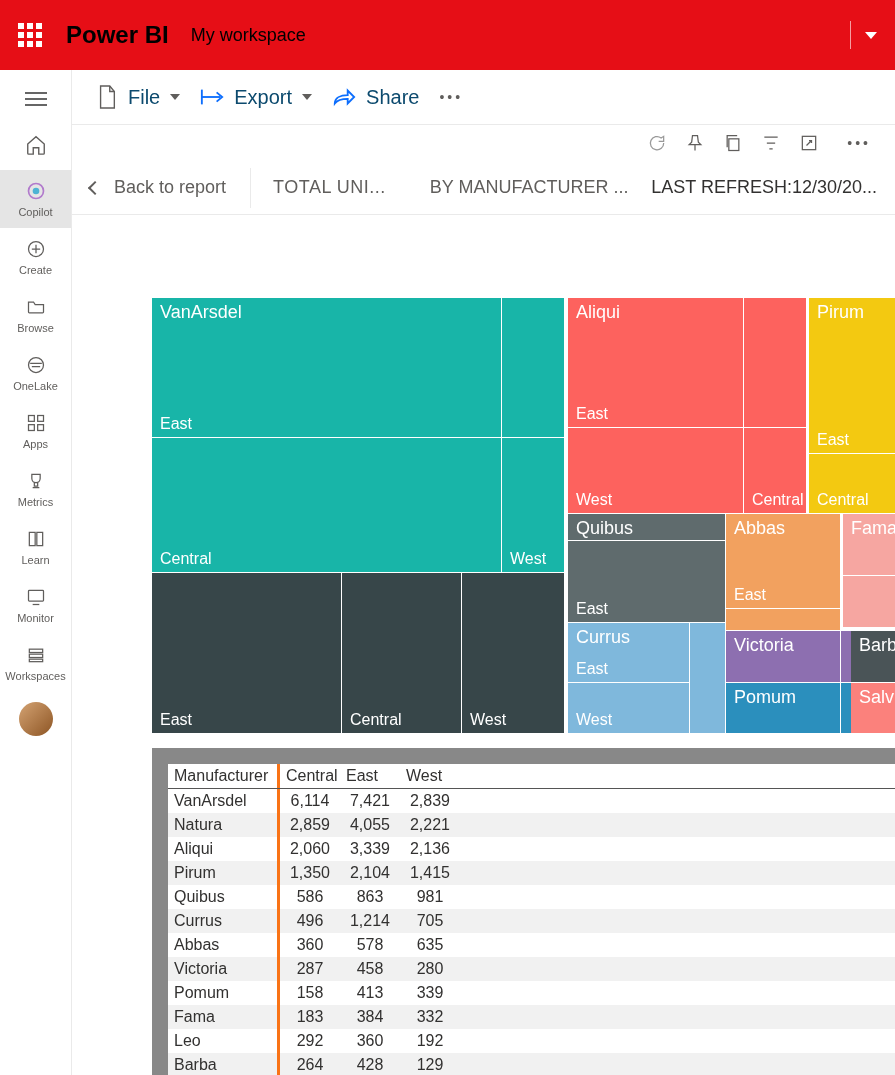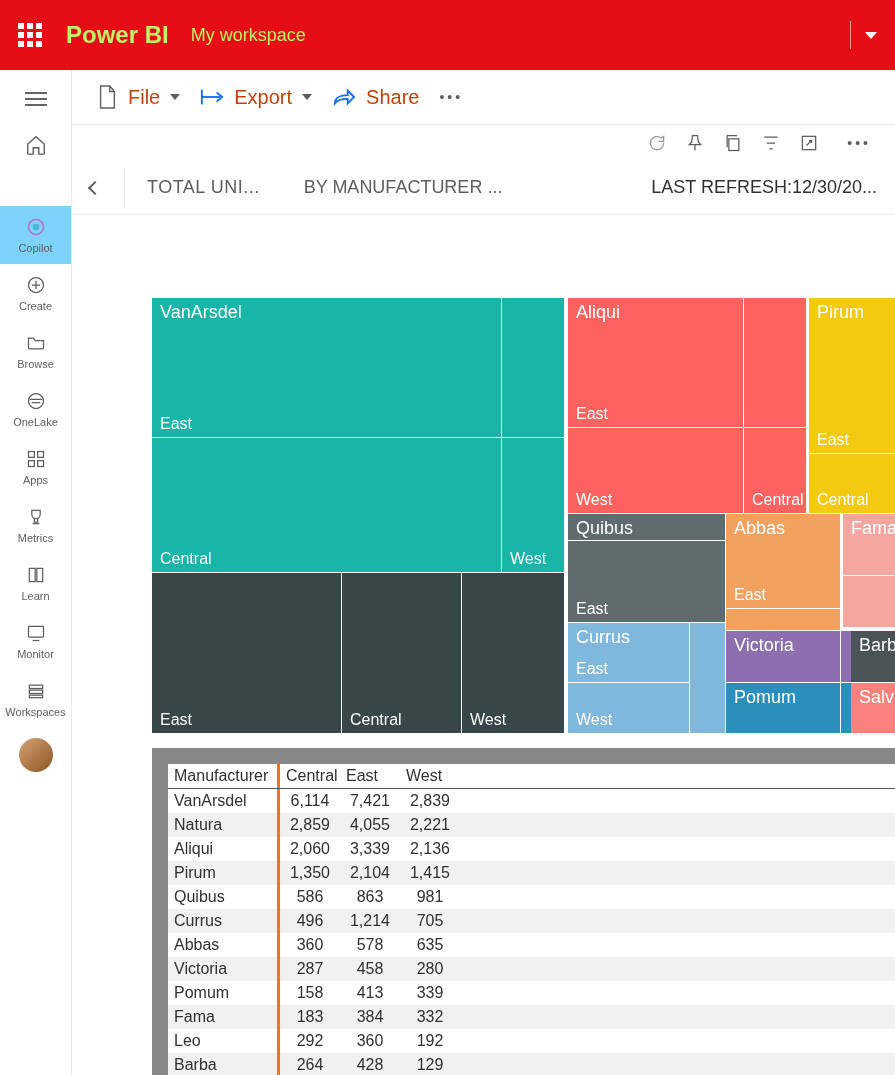"Power BI" .top-bar { color: #bef264 -> #000000 }
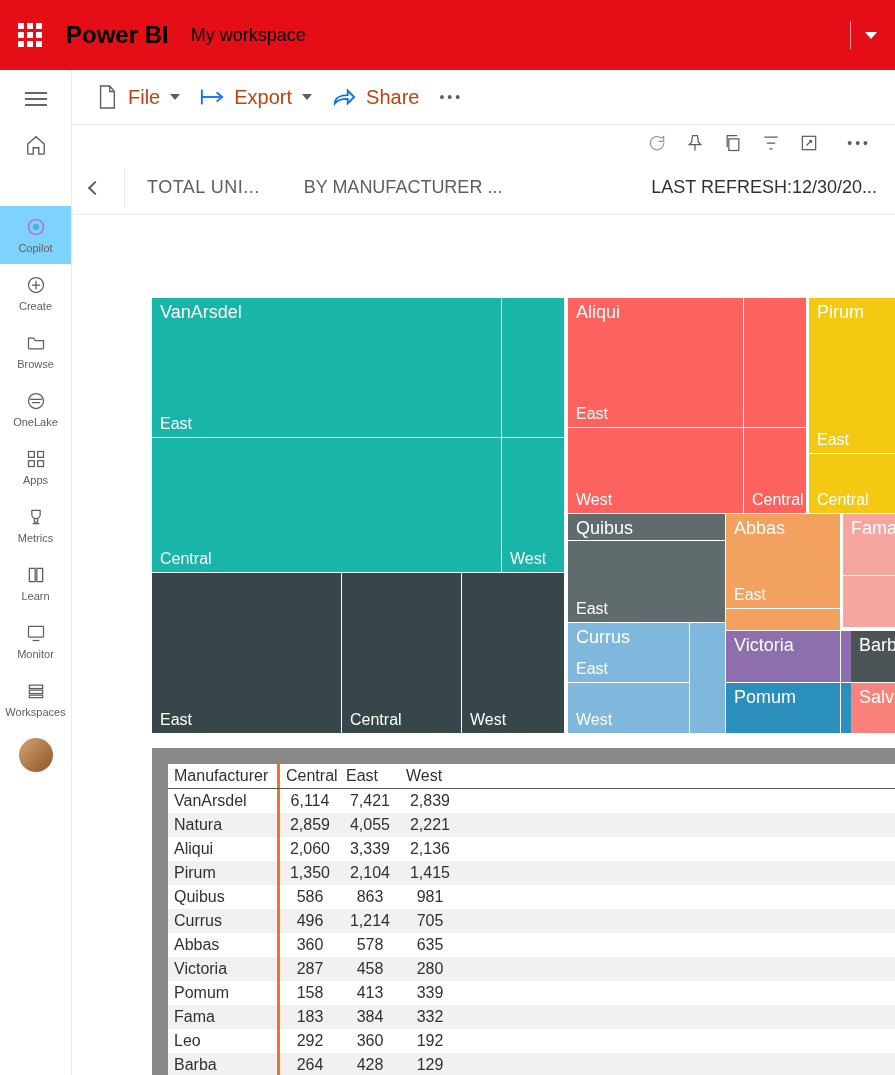"File" .tb-btn { color: #c2410c -> #0c4a6e }
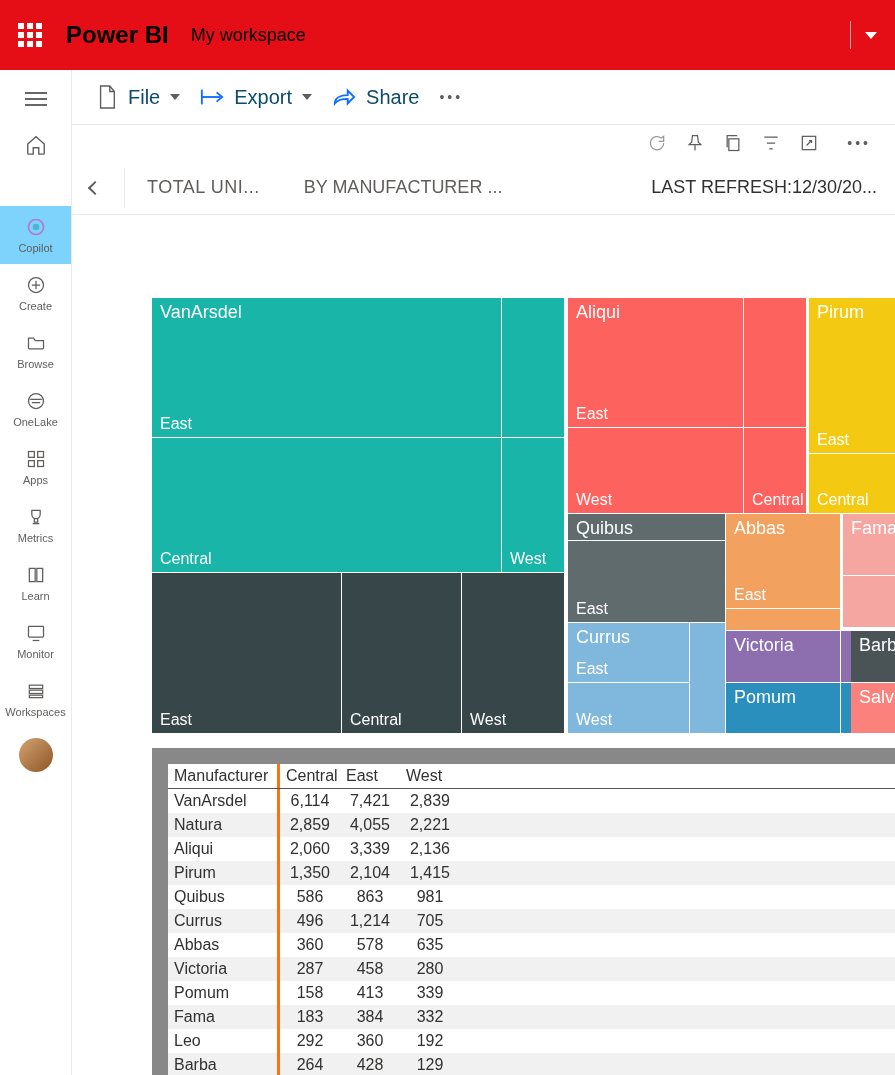"Back to report" span { html: none -> <span>Back to report</span> }
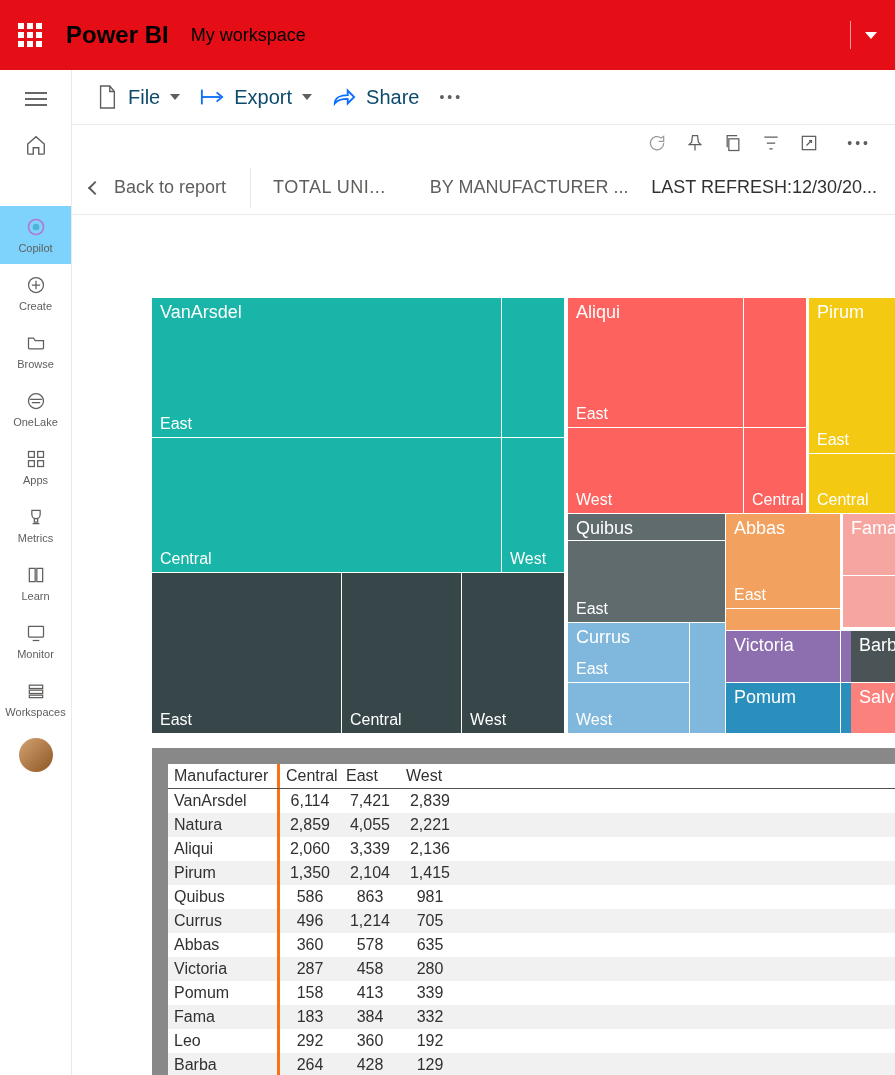"Copilot" .rail-item.active { background: #7dd3fc -> #e5e5e5; margin-top: 36px -> none }
